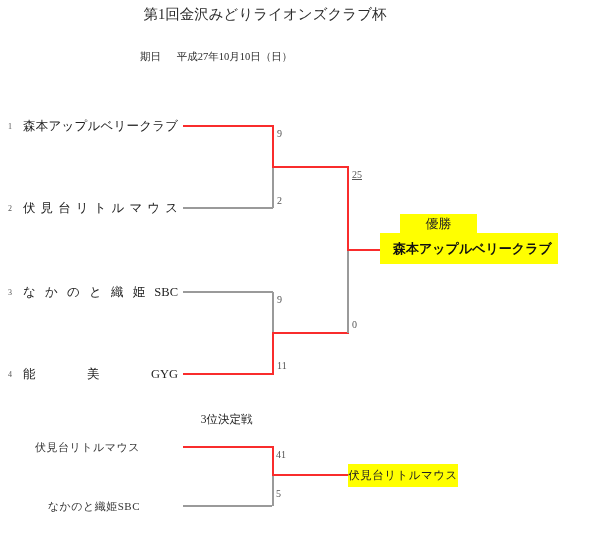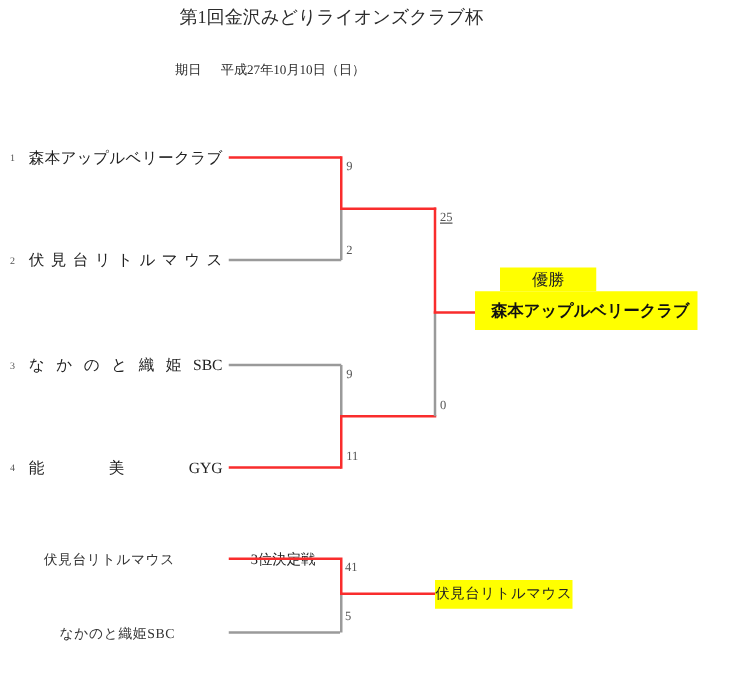"3位決定戦" .tp-title { top: 440px -> 412px }
